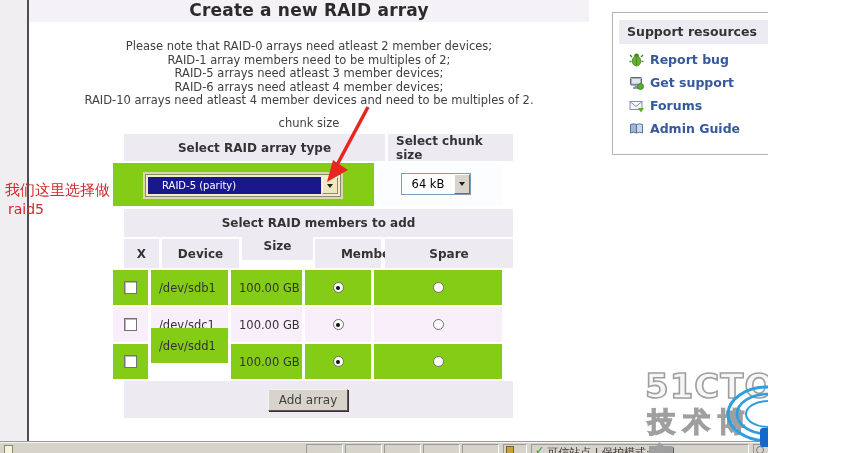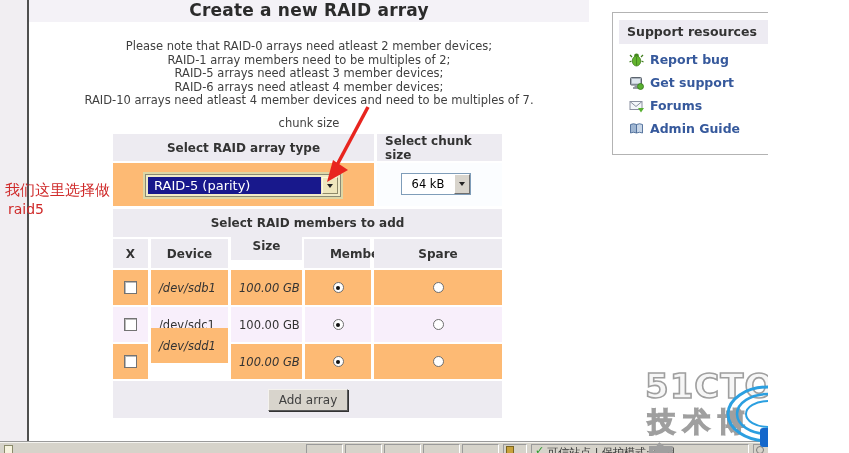"RAID-10 arrays need atleast 4" div { text: 7 -> 2 }
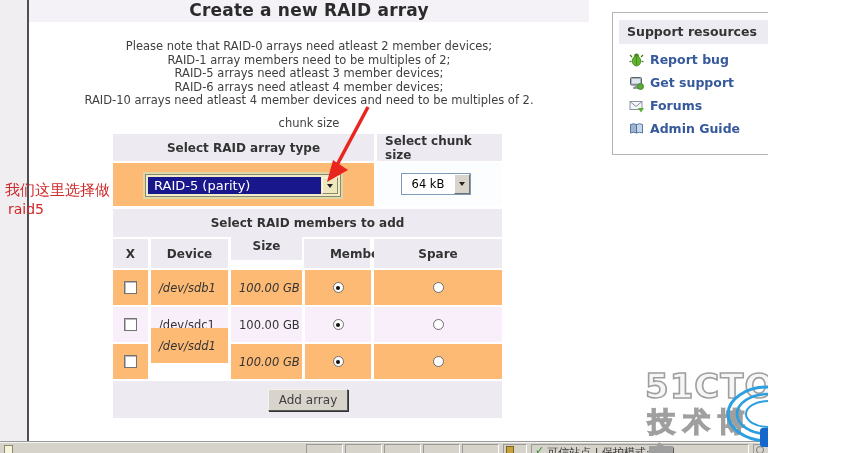"Select RAID array type" .hdr { margin-left: none -> 11px }
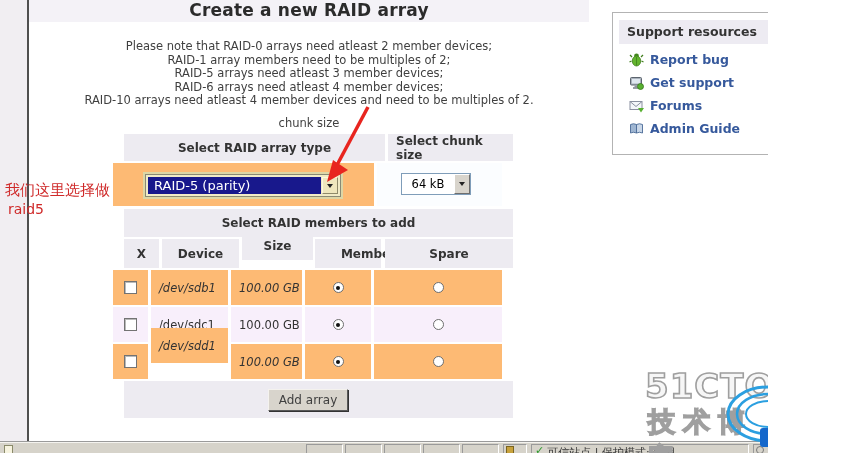"RAID-5 (parity)" .raid-select .sel-text { font-size: 13px -> 10px; padding-left: 6px -> 14px }
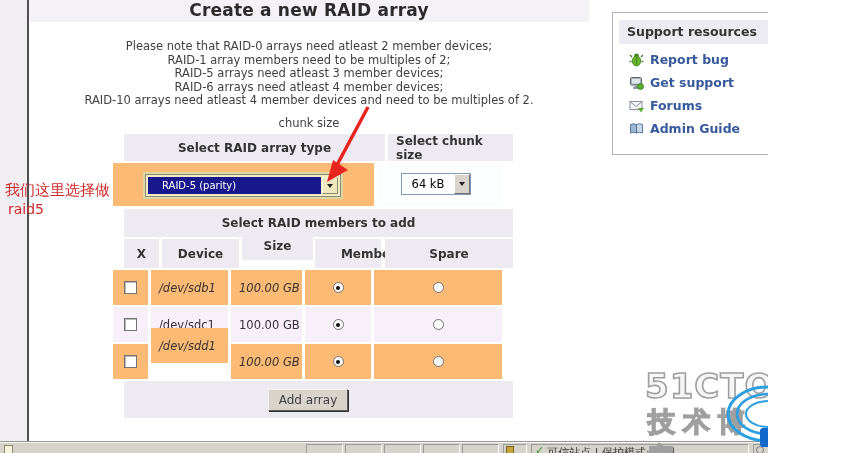"/dev/sdb1" .row-blue { background: #fdba74 -> #84cc16; font-style: italic -> none }
